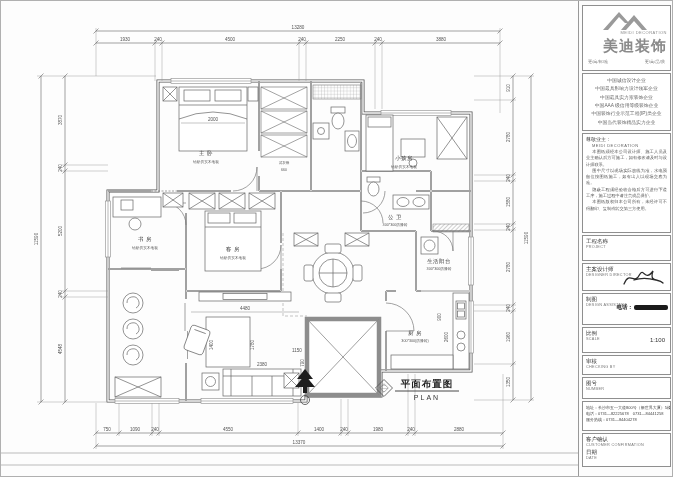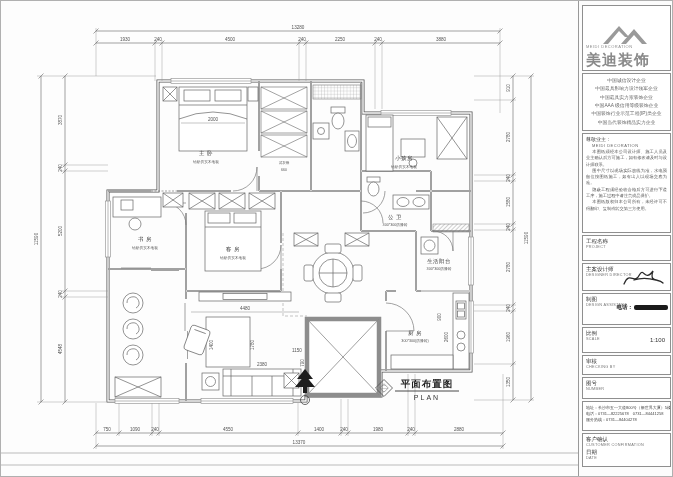"美迪装饰" .logo-box { padding-top: 17px -> 3px; text-align: left -> right }
